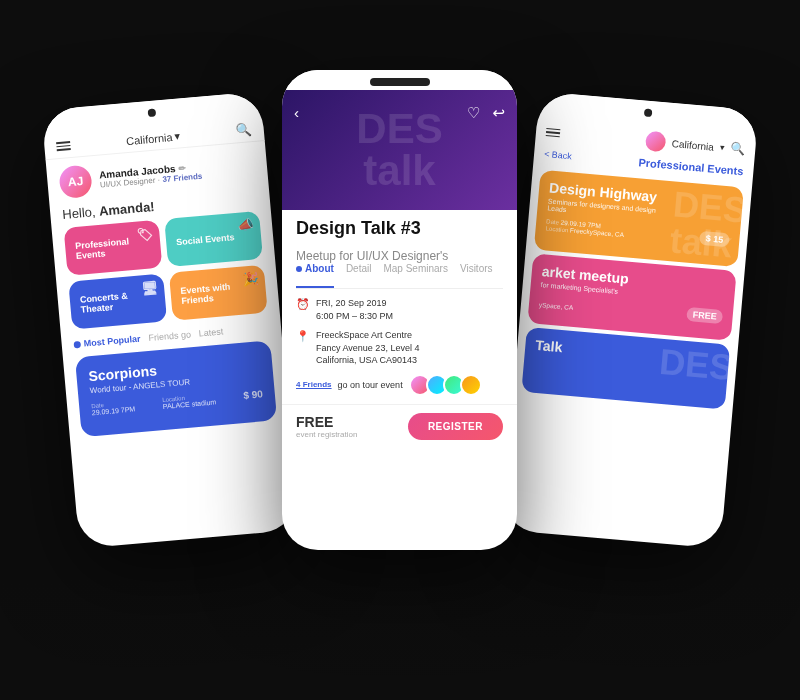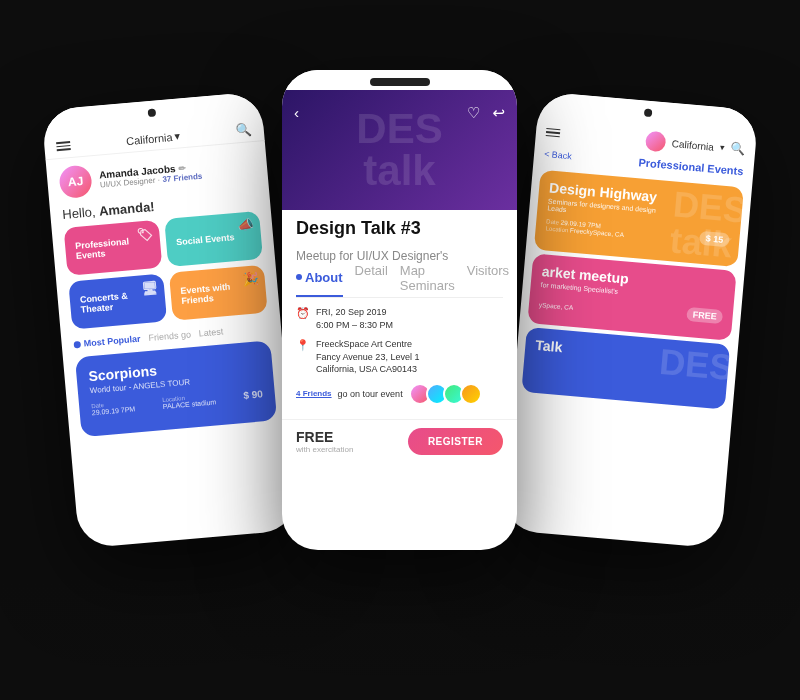"About" .center-tab { font-size: 13px -> 10px; padding-bottom: 4px -> 12px }
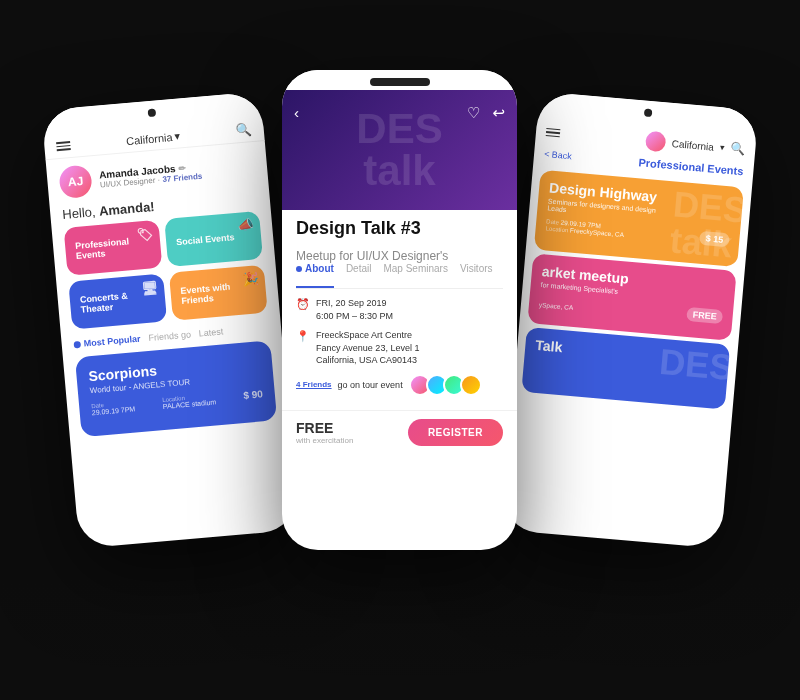"Fancy Avenue 23, Level 1" span { text: 1 -> 4 }
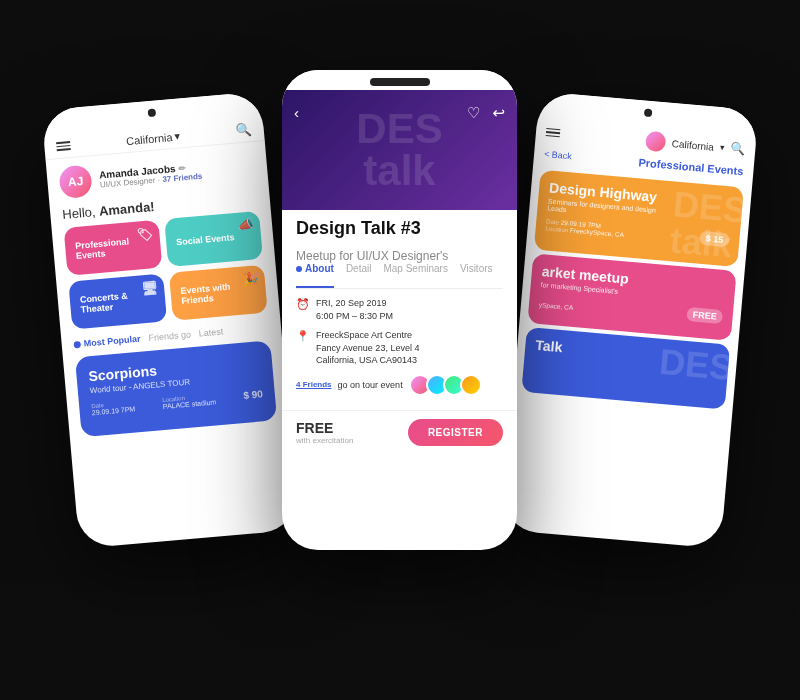"4 Friends" .friends-row { margin: 6px 0 -> 0 0 }
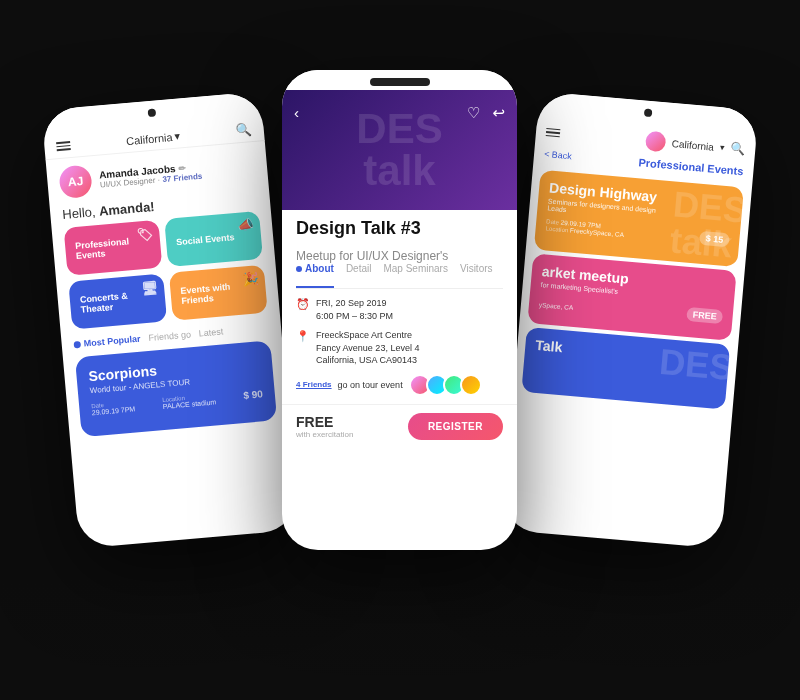"with exercitation" div.price-sub { text: with exercitation -> event registration }
